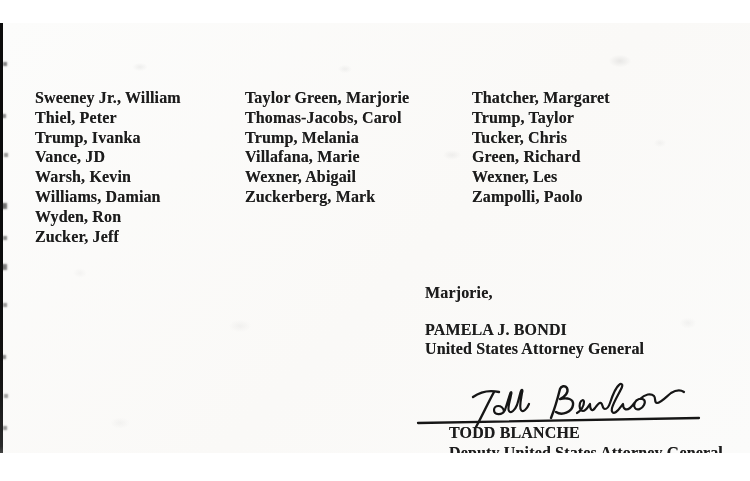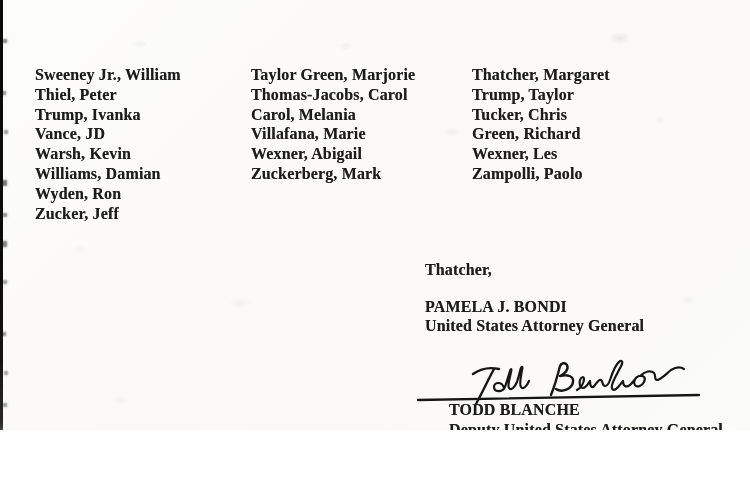"Sweeney Jr., William" .page { margin-top: none -> 23px }
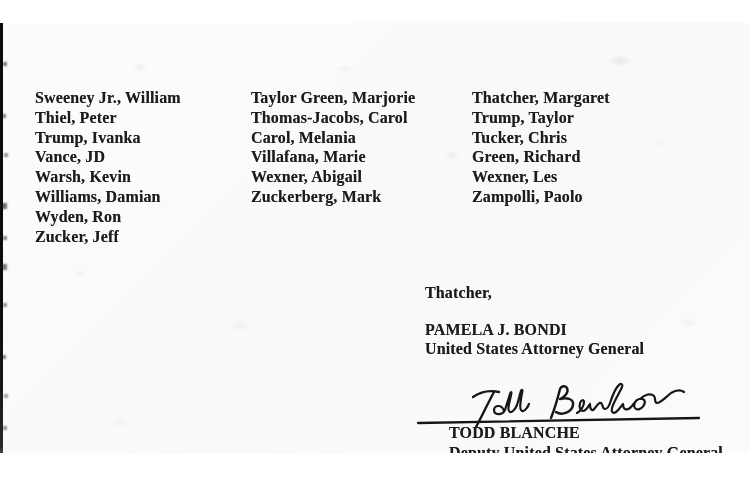"Taylor Green, Marjorie" .col-2 { left: 251px -> 245px }
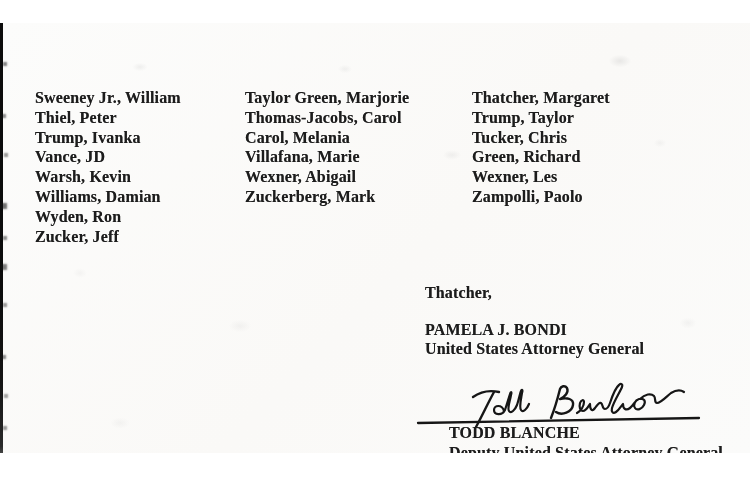"Carol, Melania" div { text: Carol -> Trump }
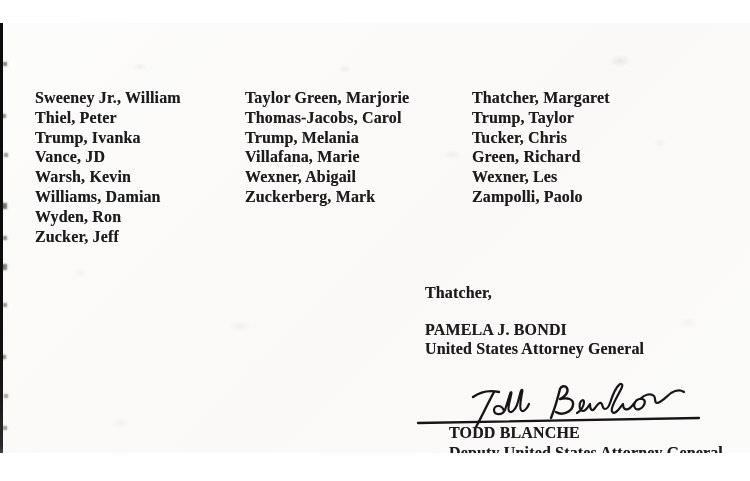"Thatcher," div.txt { text: Thatcher -> Marjorie }
